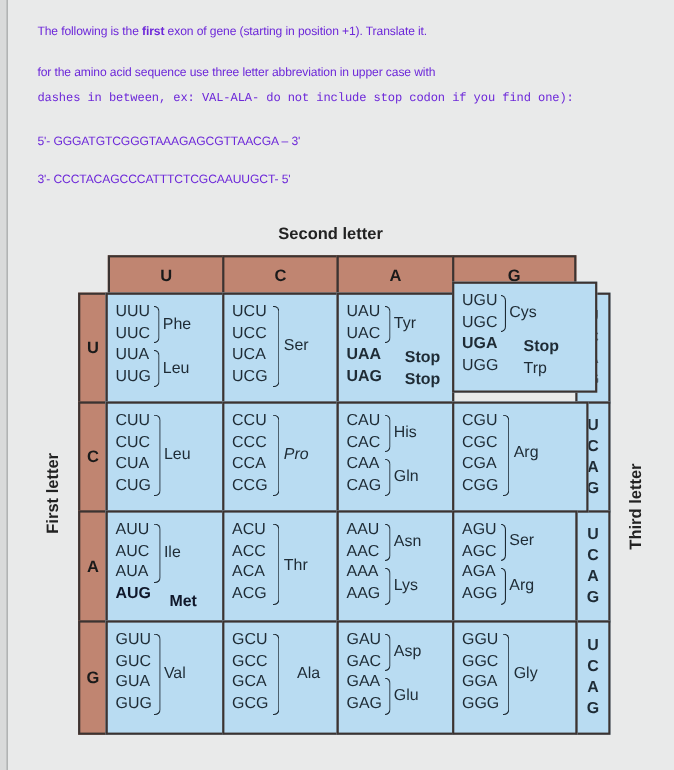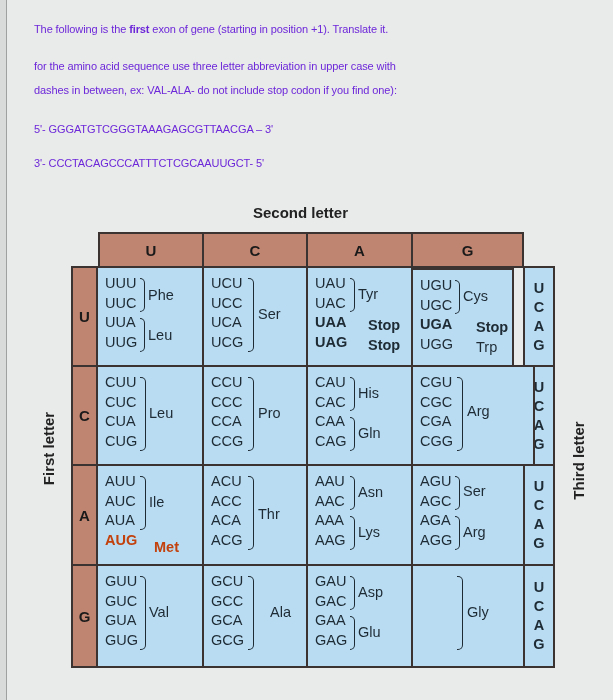"dashes in between, ex: VAL-ALA-" #t3 { font-family: none -> Liberation Mono, monospace }
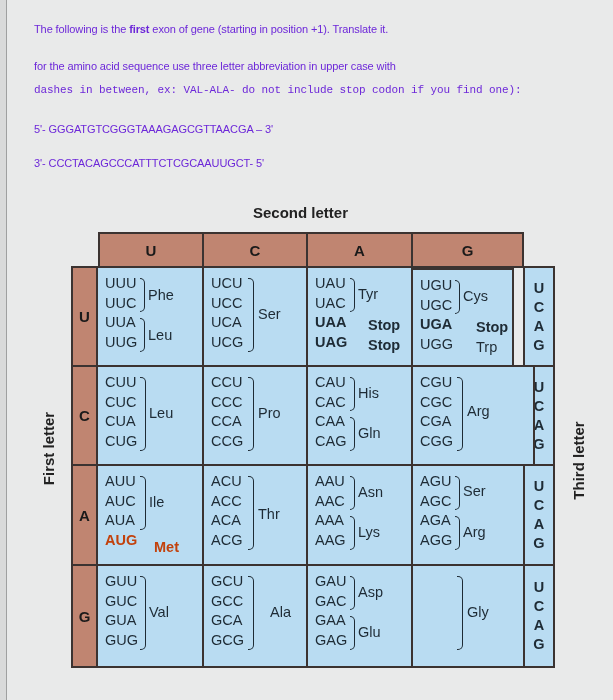"UGU" div.cell { top: 268px -> 256px; width: 103px -> 132px }
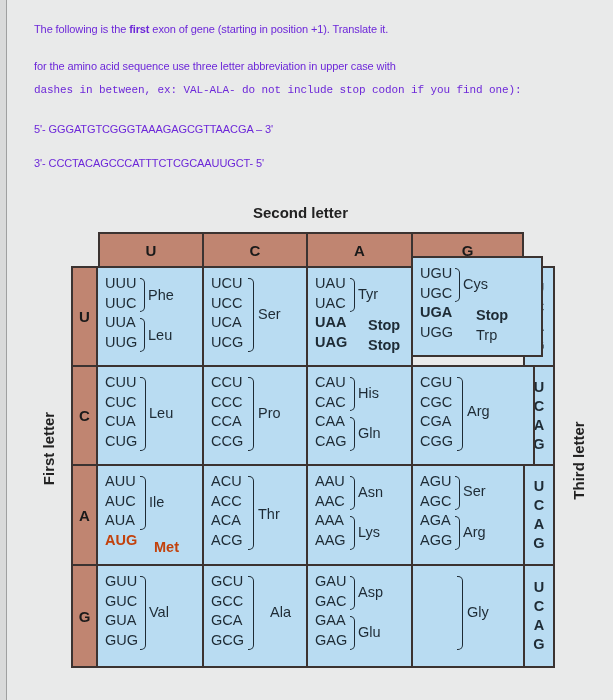"Pro" div.aa { font-style: none -> italic }
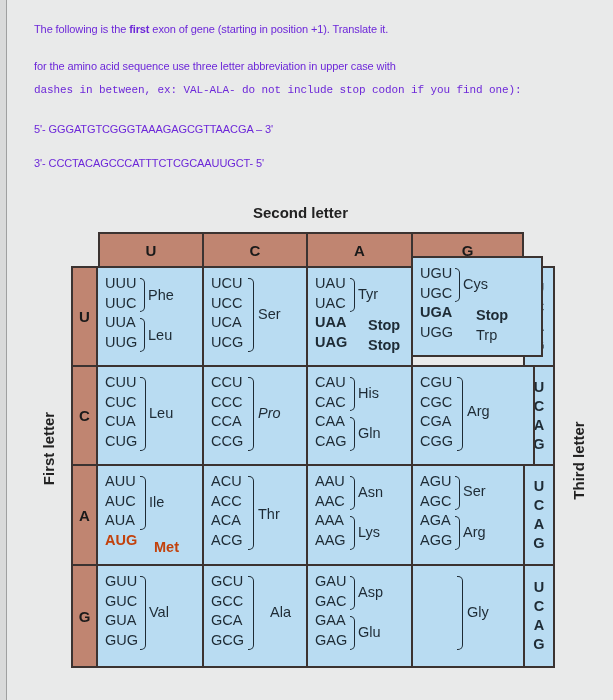"AUG" .met { color: #c2410c -> #0f172a }
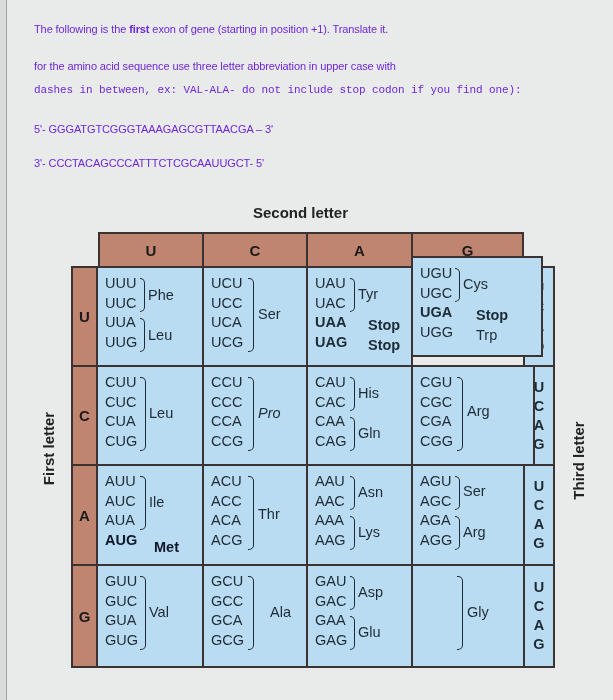"GGU" div.codons { html: none -> <div> <div>GGU</div> <div>GGC</div> <div>GGA</div> <div>GGG</div> </div> }
